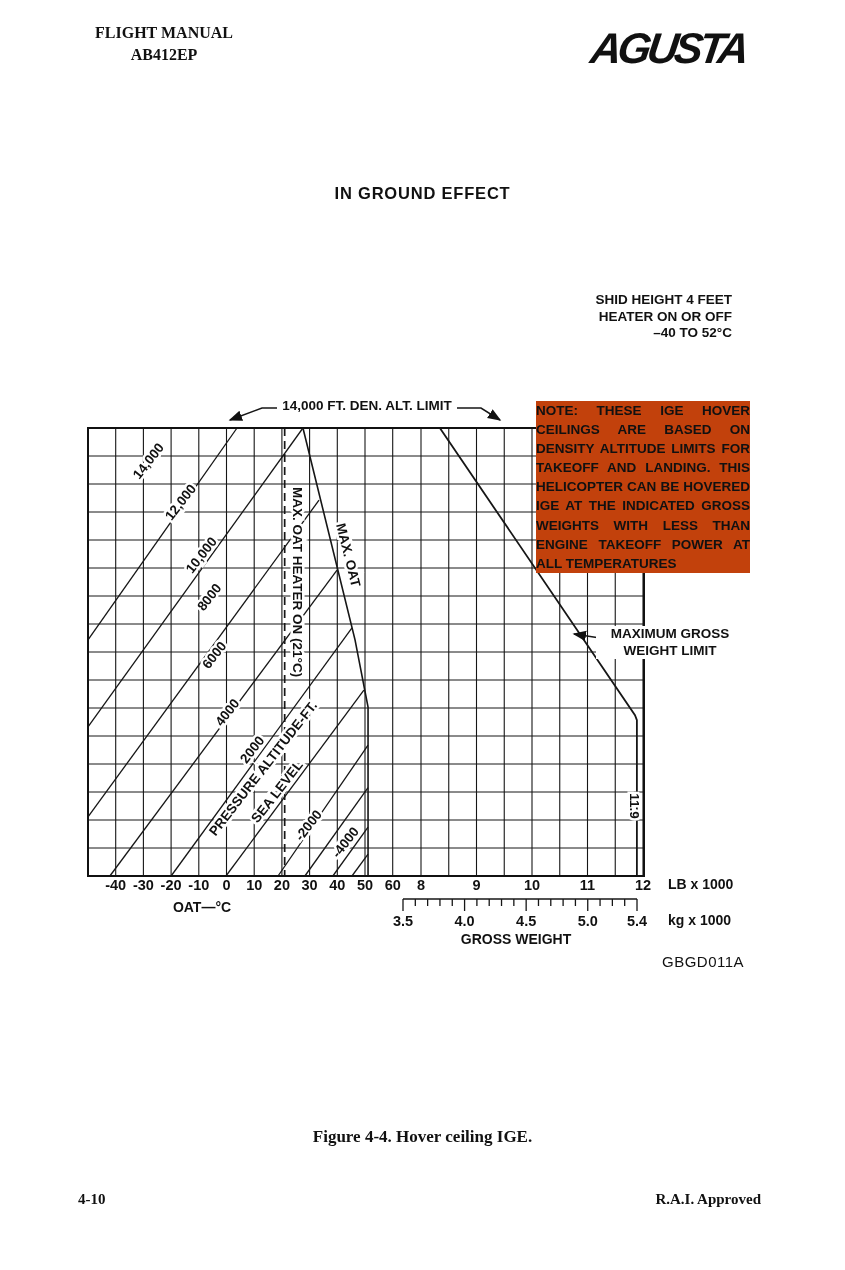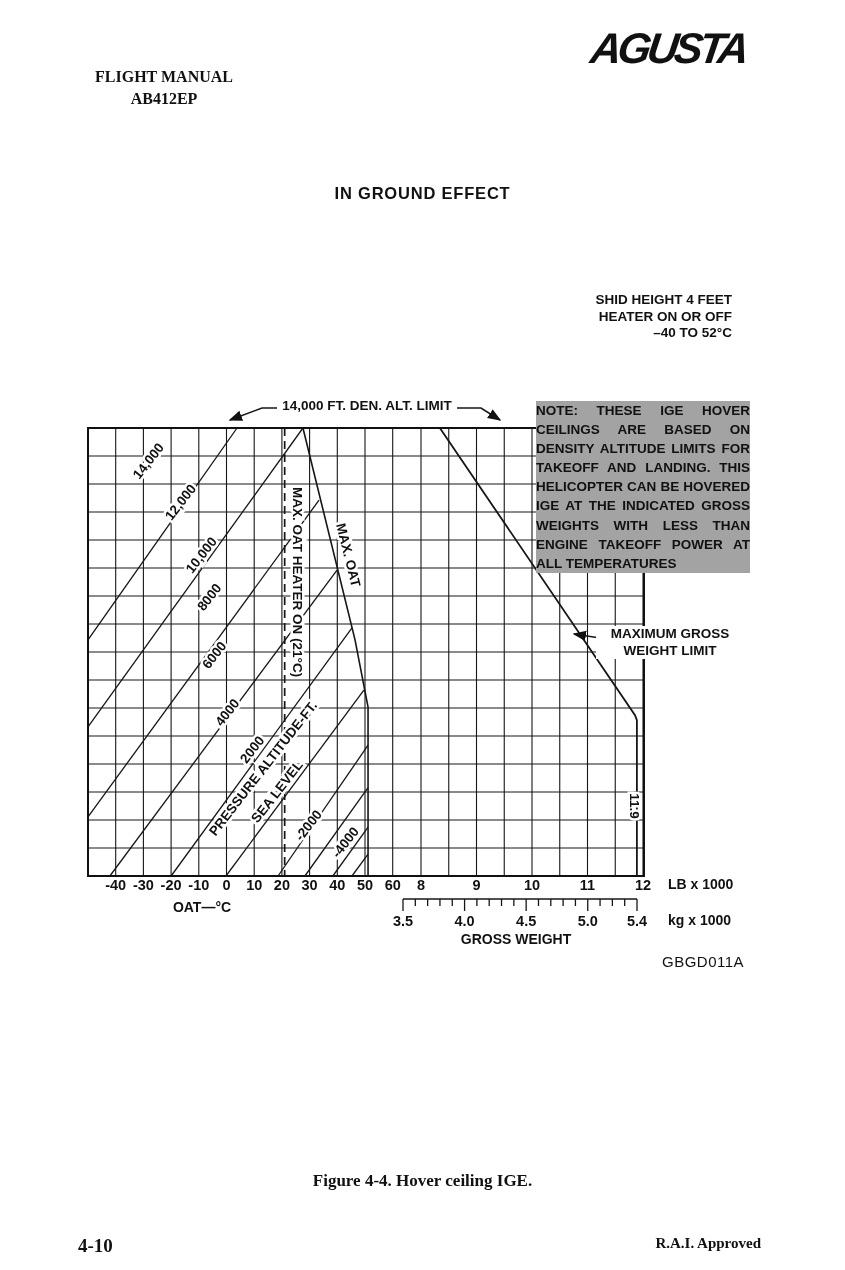"FLIGHT MANUAL" .serif { margin-top: 44px -> none }
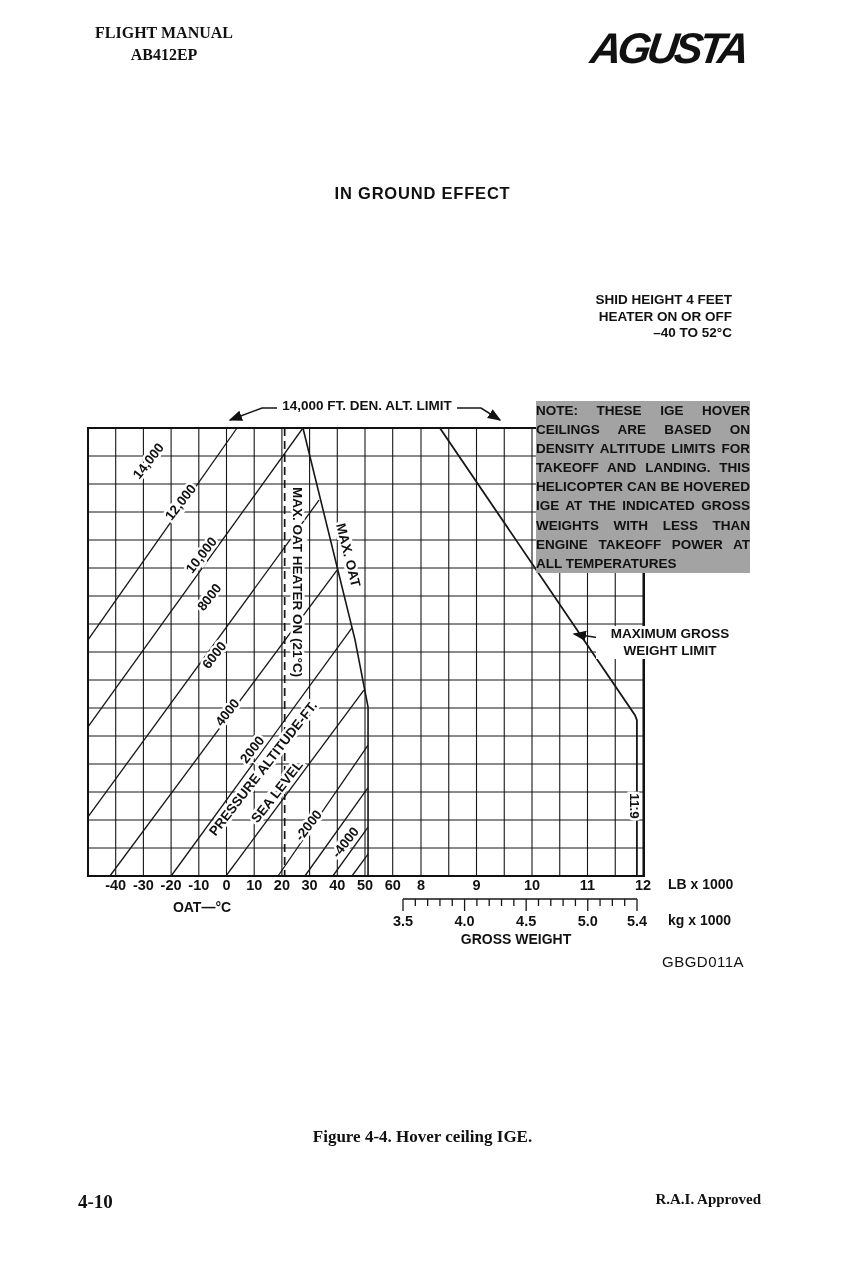"NOTE: THESE IGE HOVER CEILINGS" .note { background: #a3a3a3 -> #c2410c }
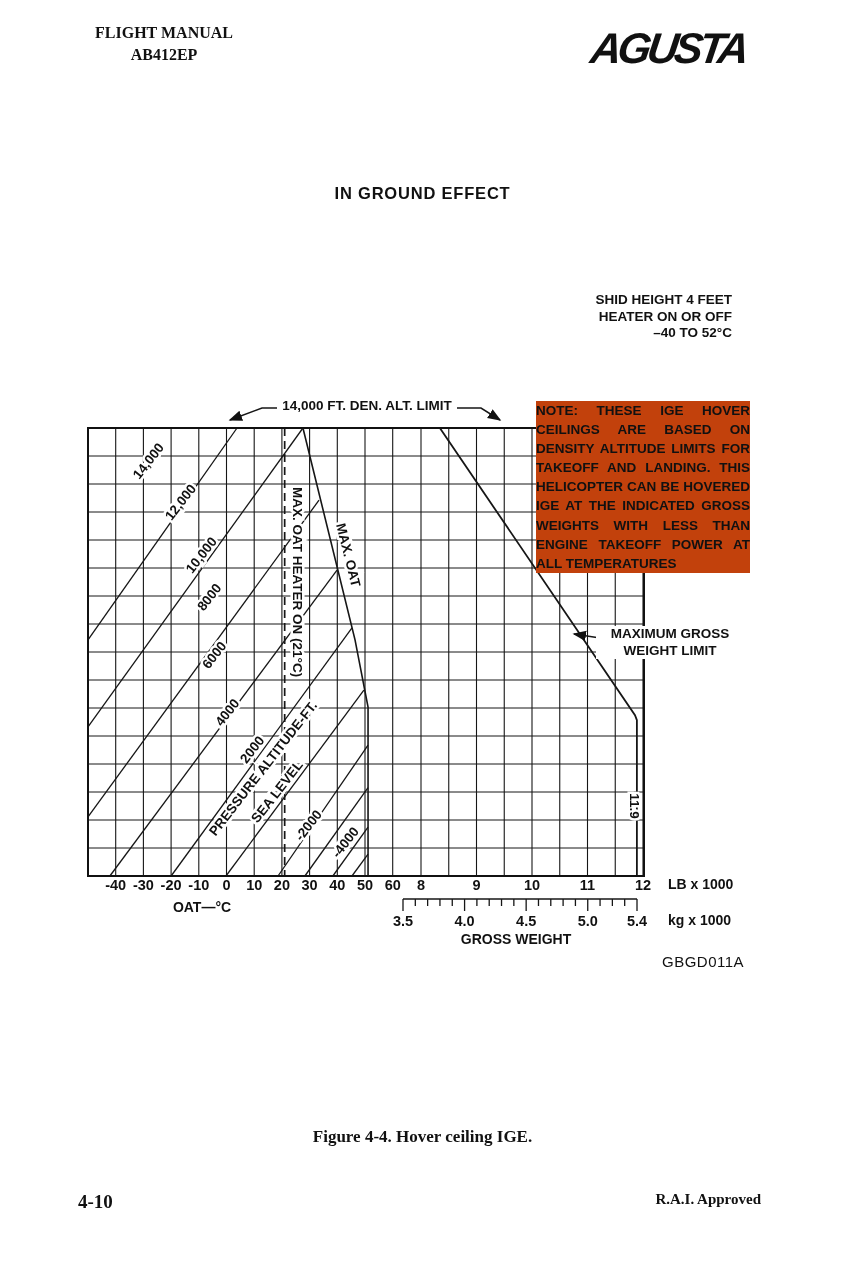"4-10" .fleft { font-size: 19px -> 15px }
